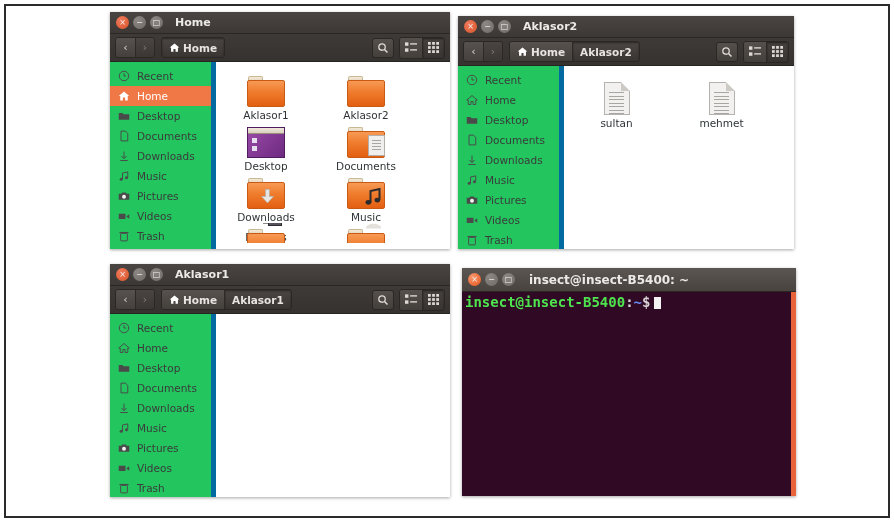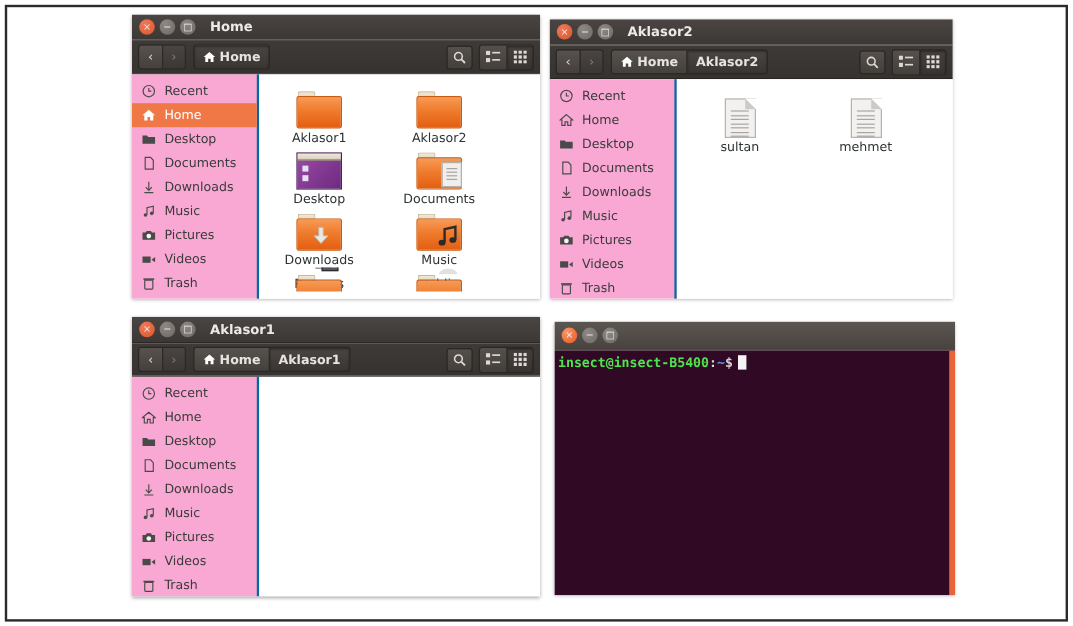"Recent" .sidebar { background: #f9a8d4 -> #22c55e; border-right: 2px solid #0369a1 -> 5px solid #0369a1 }
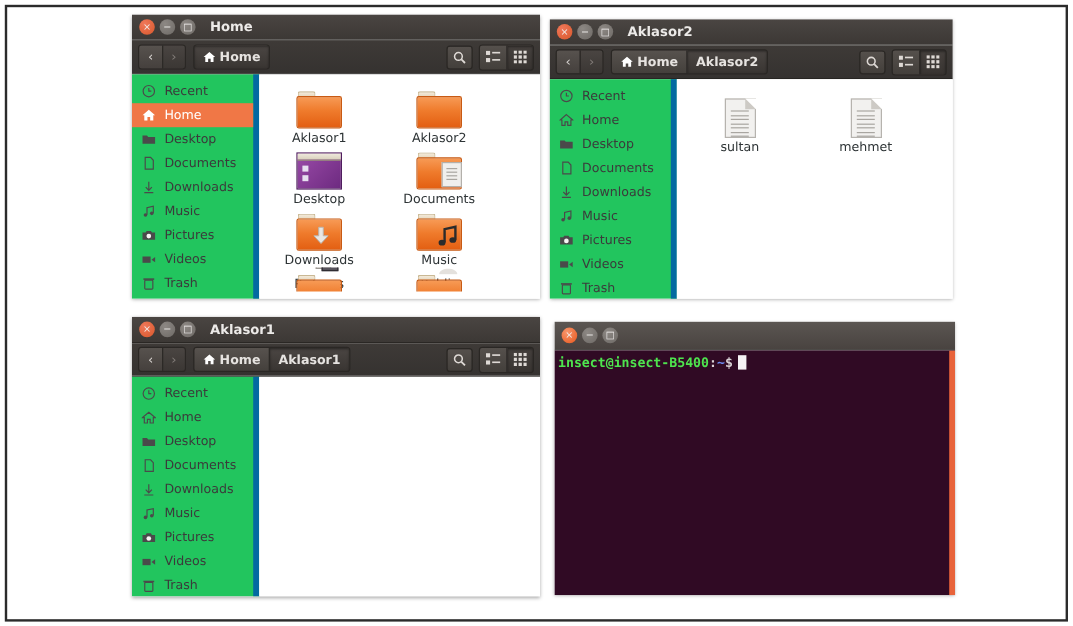"insect@insect-B5400: ~" div.wtitle { html: none -> <div>insect@insect-B5400: ~</div> }
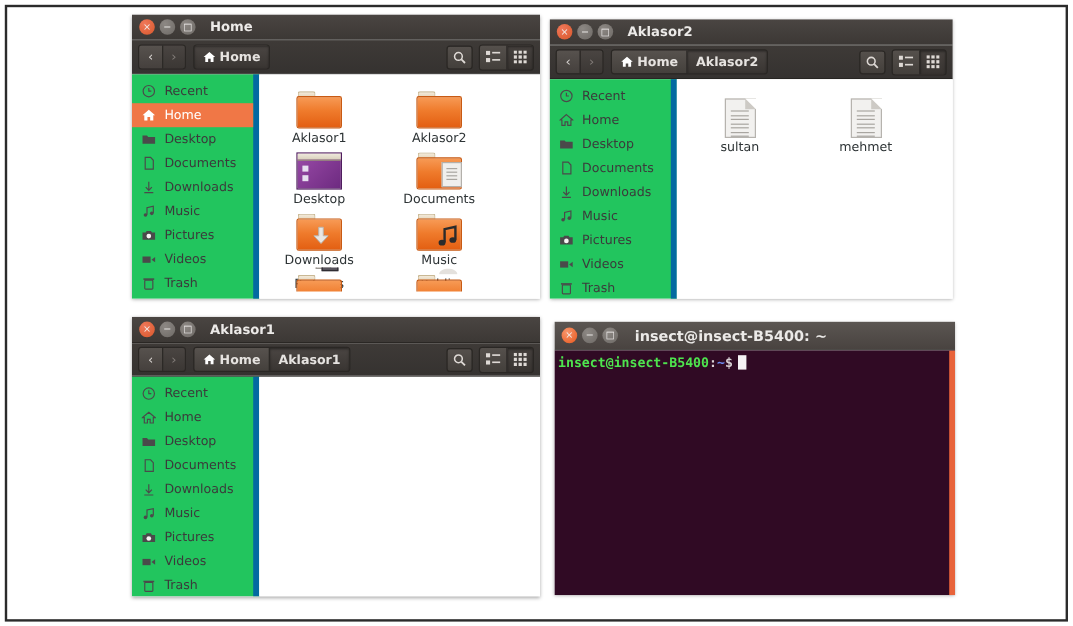"insect@insect-B5400:~$" .term-line { font-size: 11px -> 14px }
